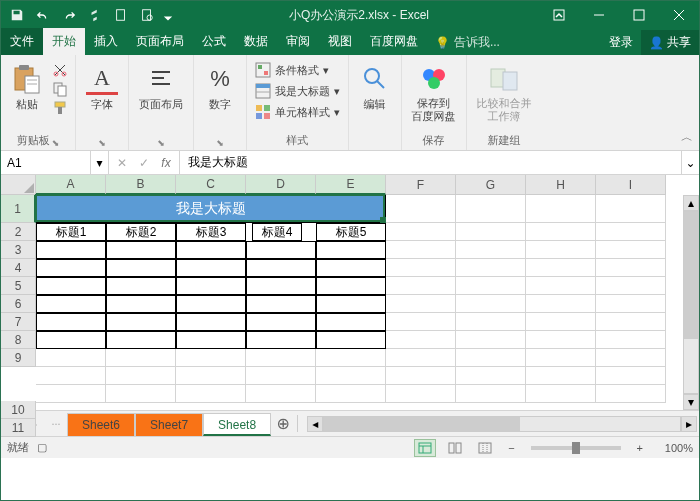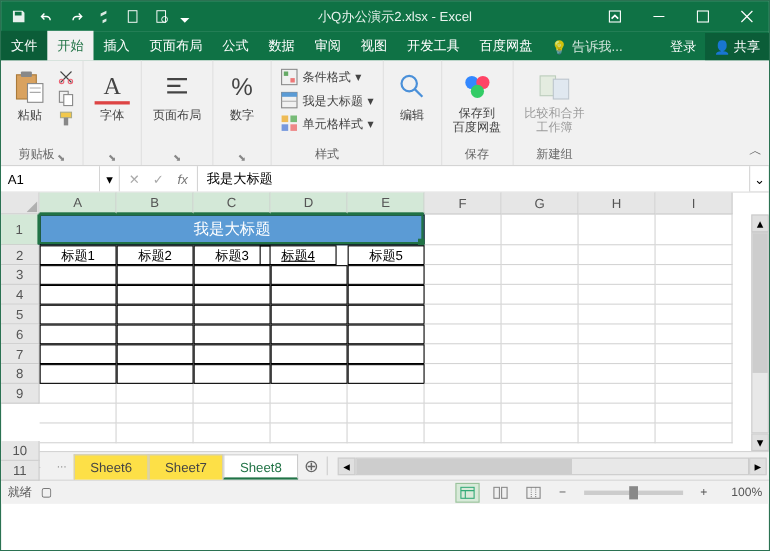"开发工具" div.tab { html: <div>开发工具</div> -> none }
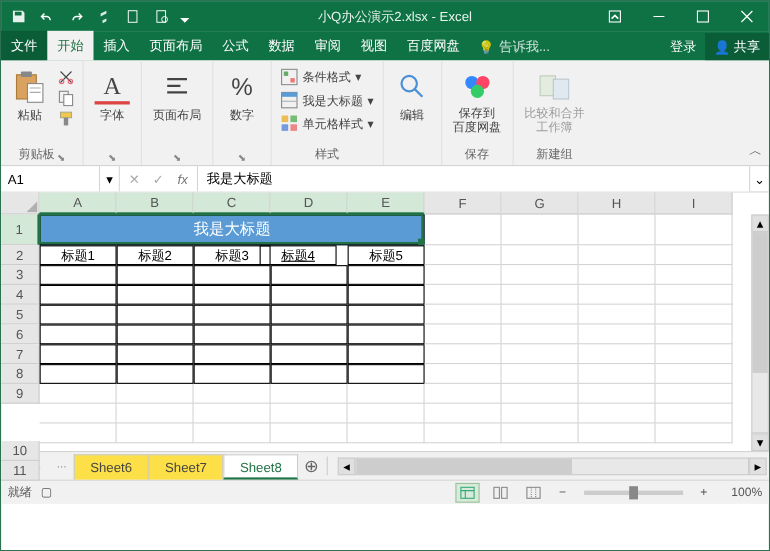"标题4" div.subhdr { left: 200px -> 216px; text-decoration: underline -> none; width: 70px -> 50px }
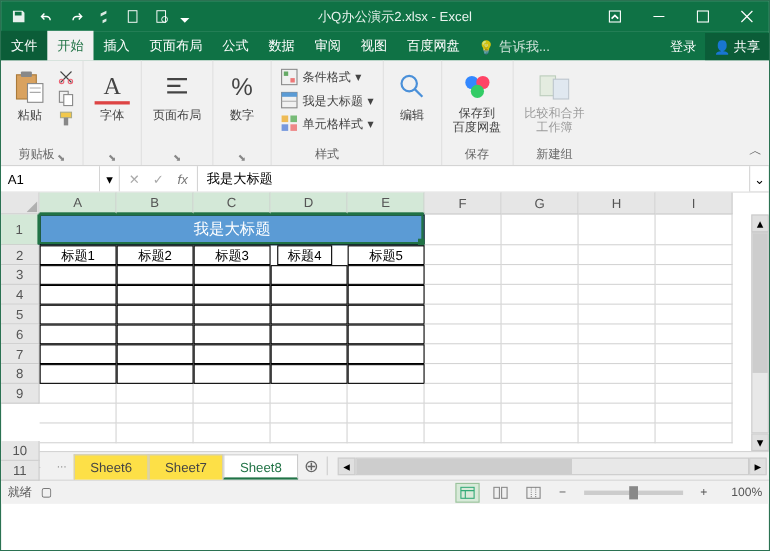"Sheet6" .stab.inactive { background: #fde047 -> #f97316 }
